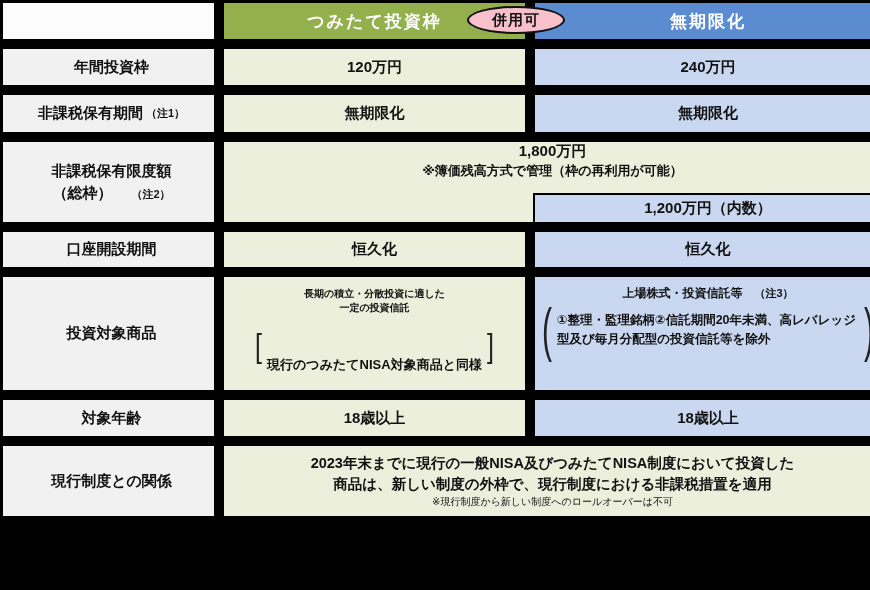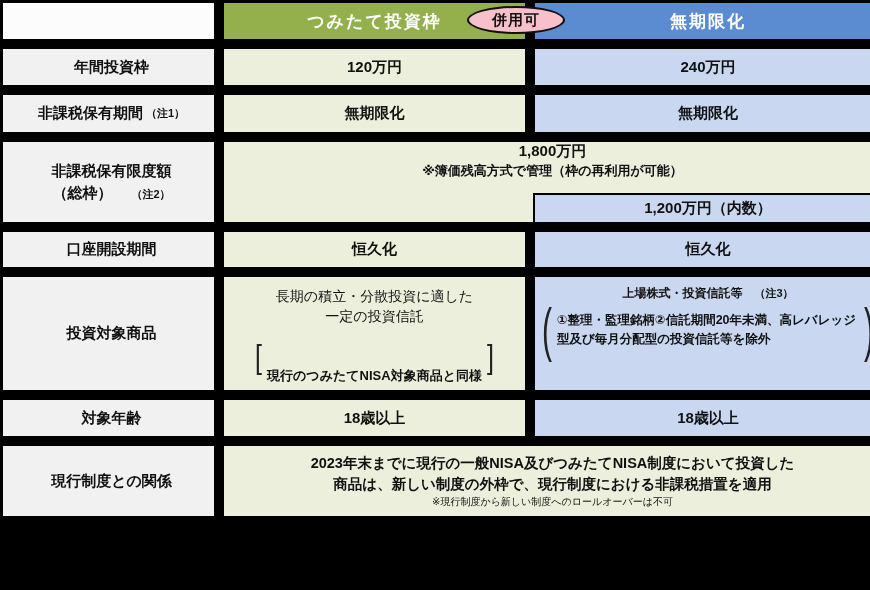"長期の積立・分散投資に適した" .pg-line { font-size: 14px -> 10px; font-weight: 400 -> 700 }
